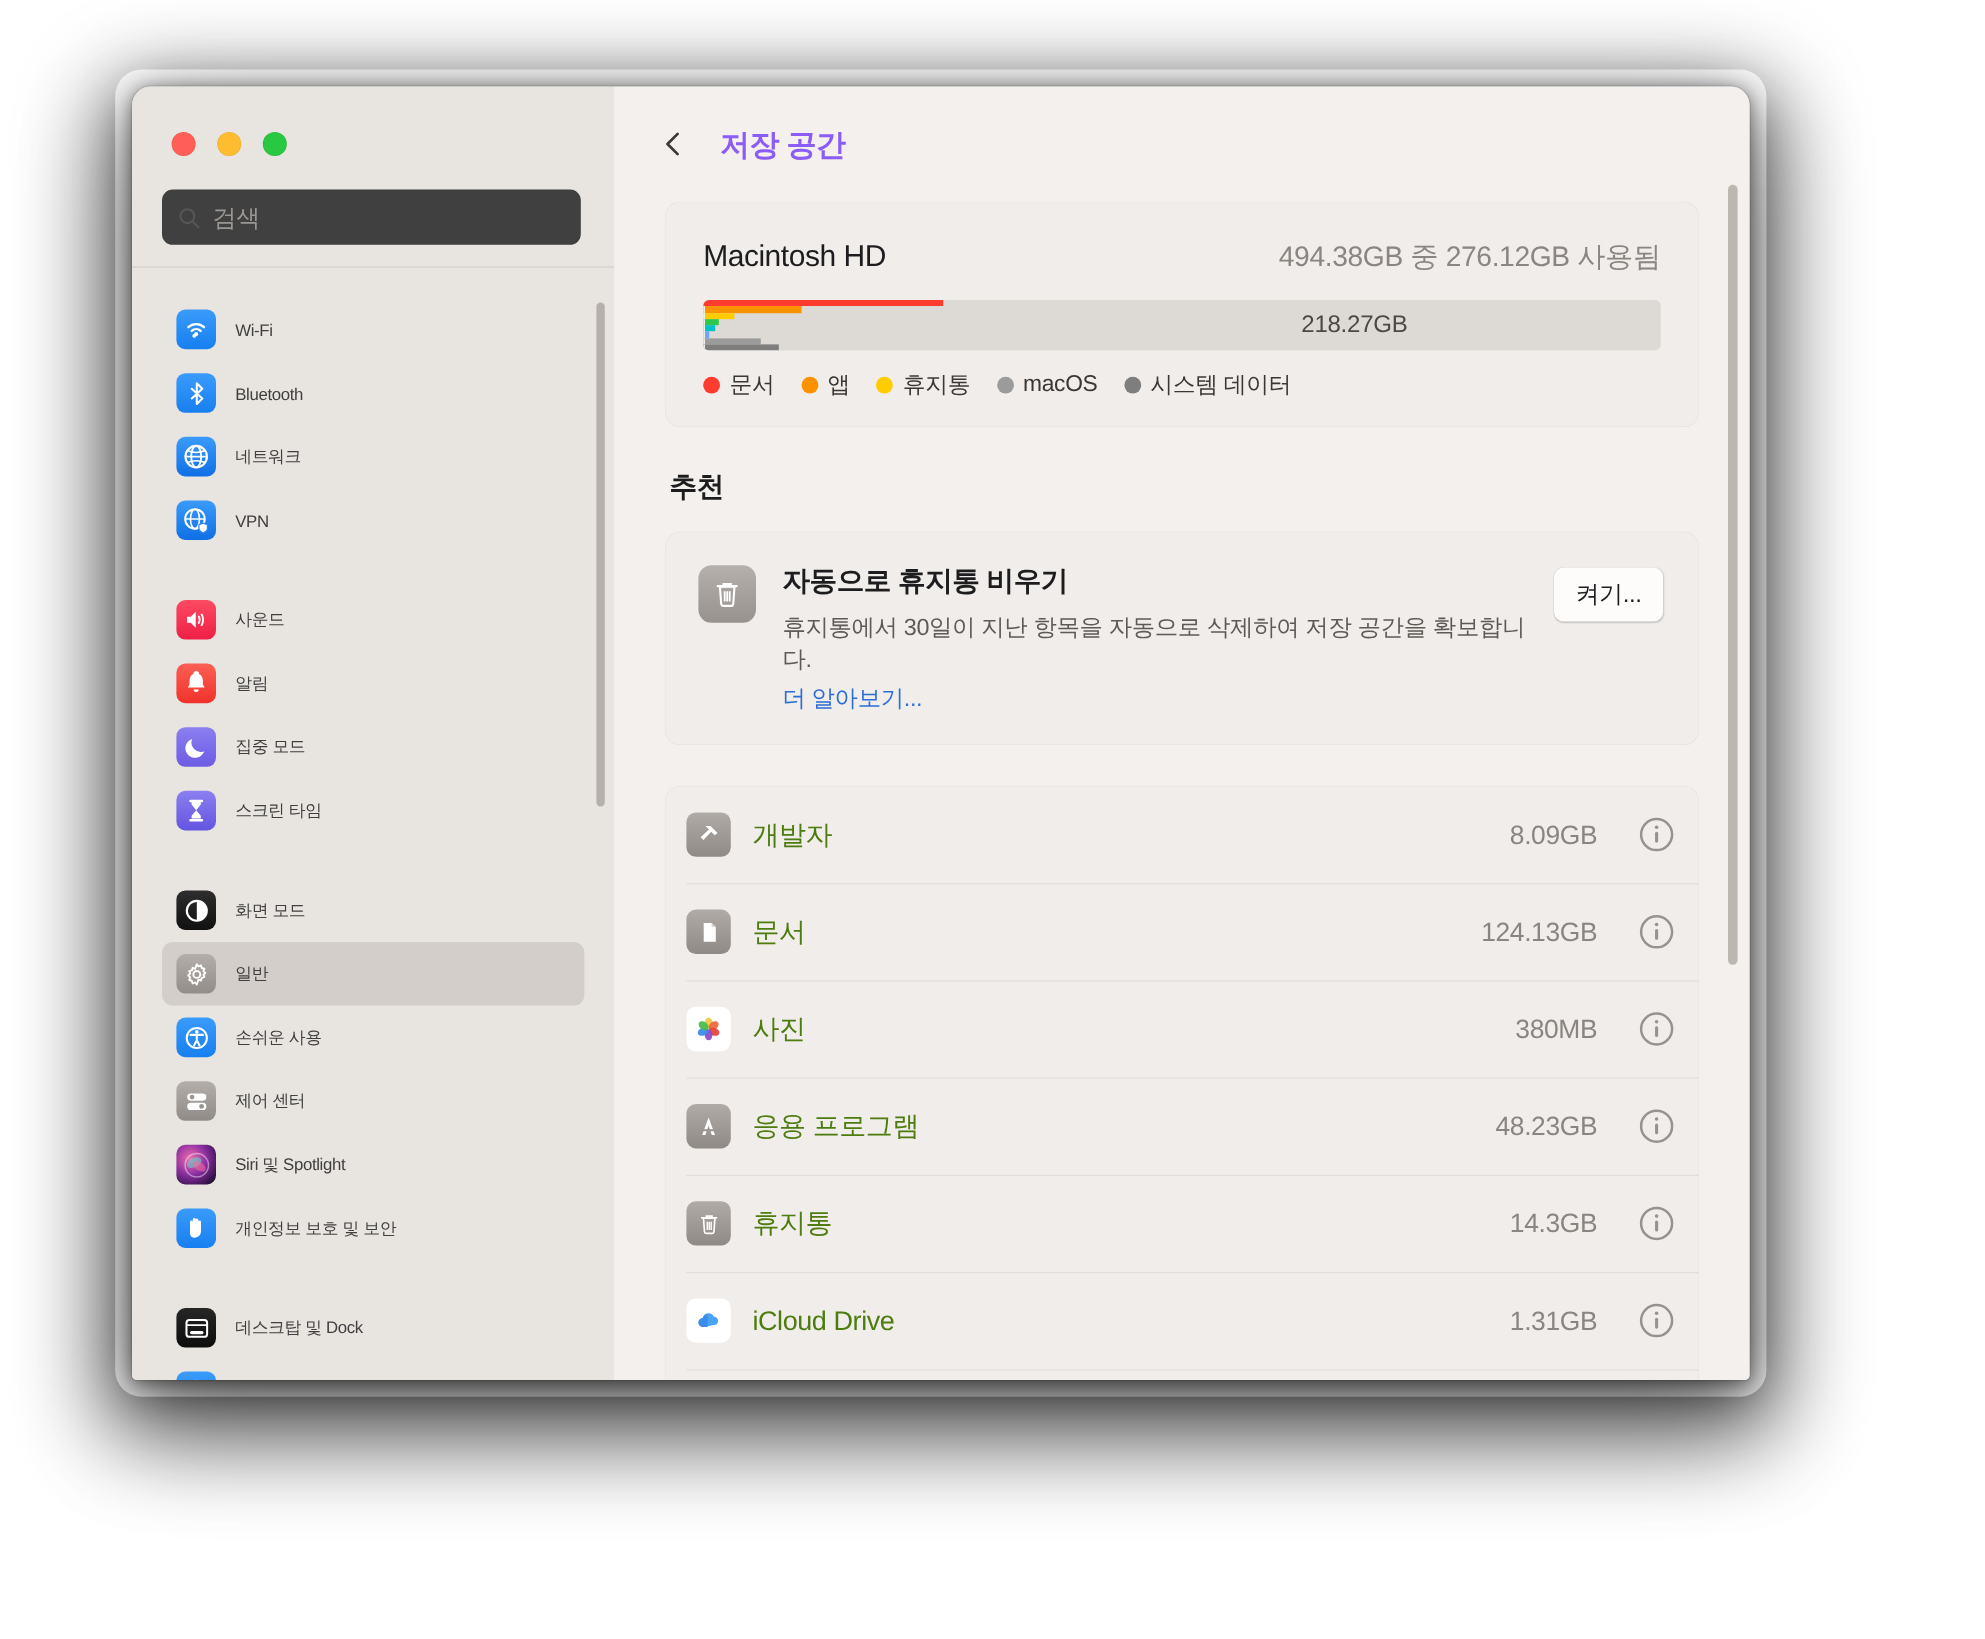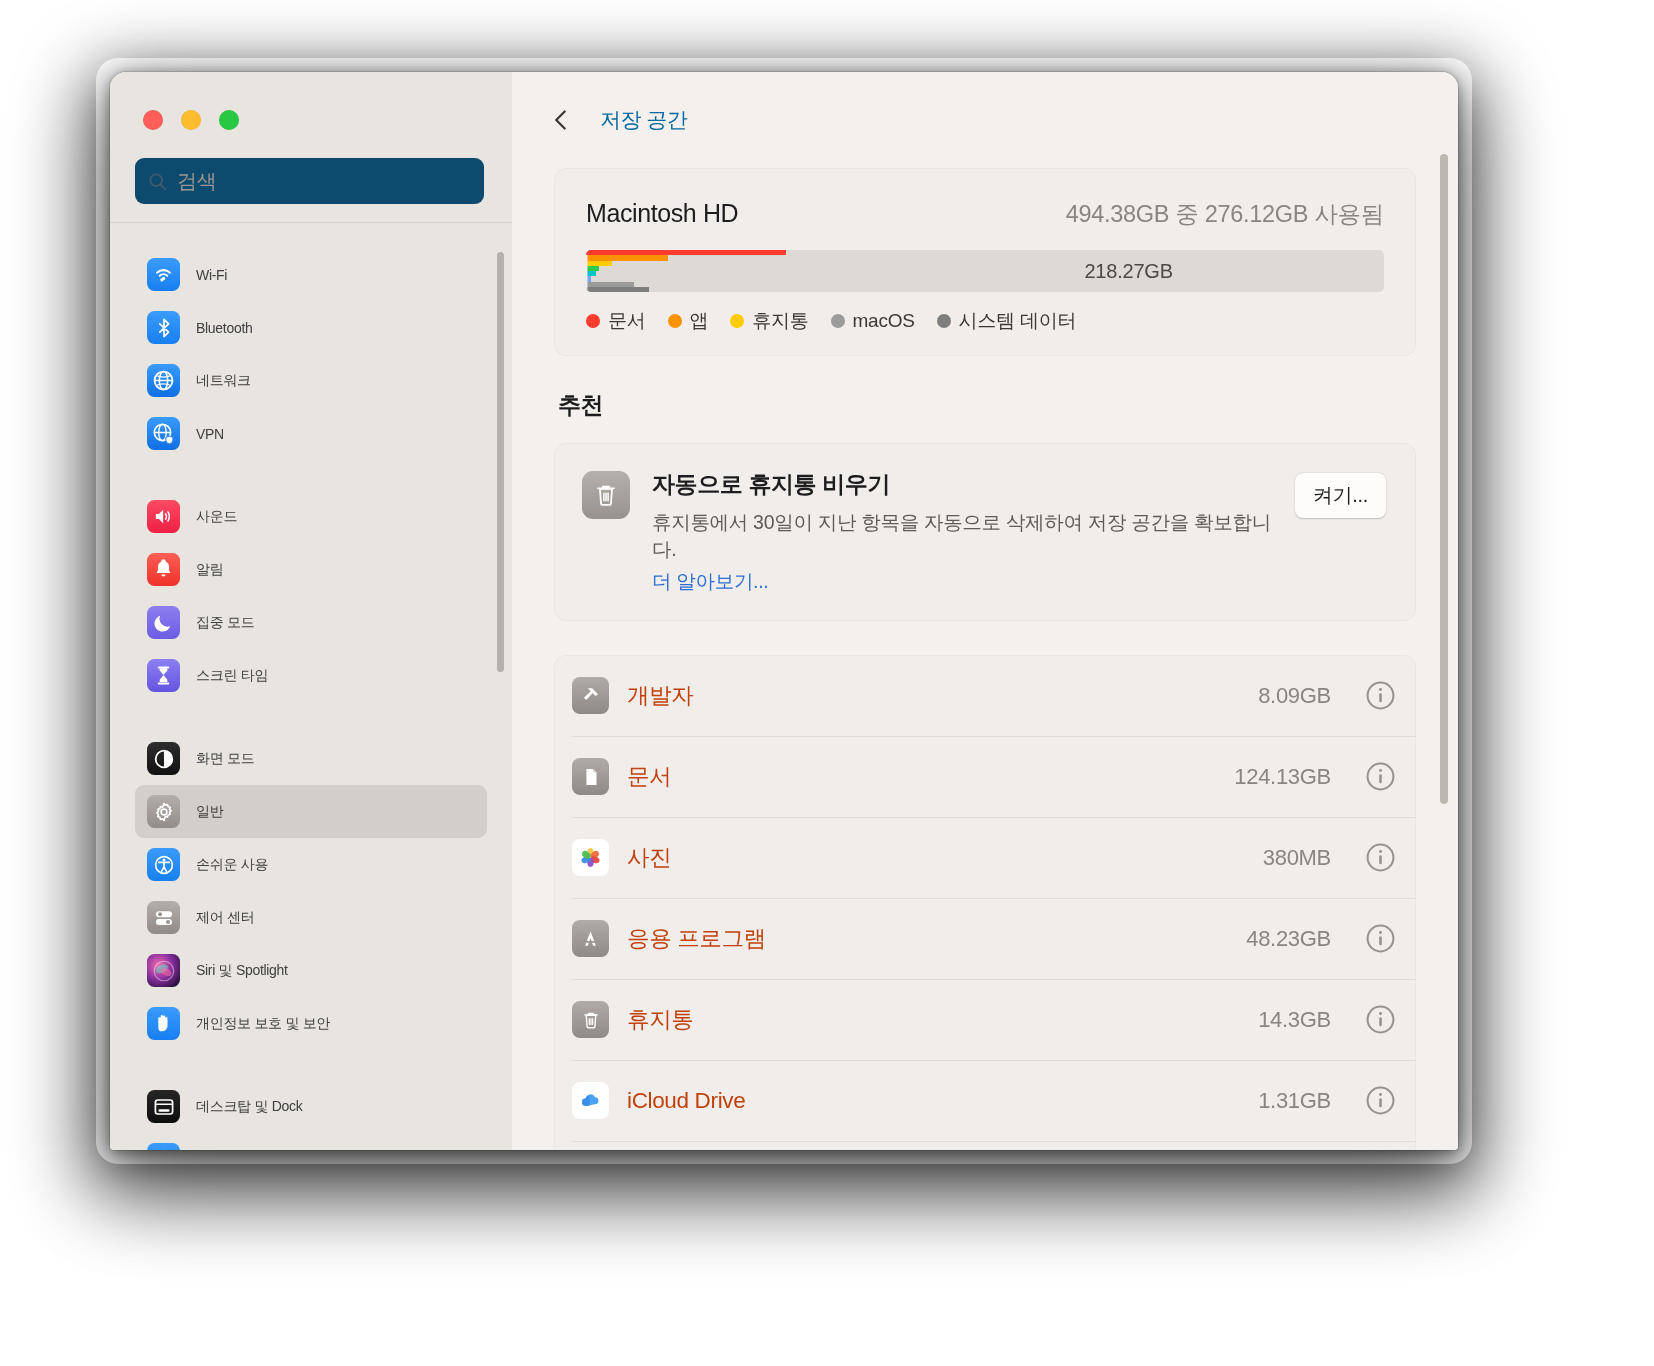"저장 공간" .page-title { color: #0369a1 -> #8b5cf6; font-size: 21px -> 25px; font-weight: 400 -> 700 }
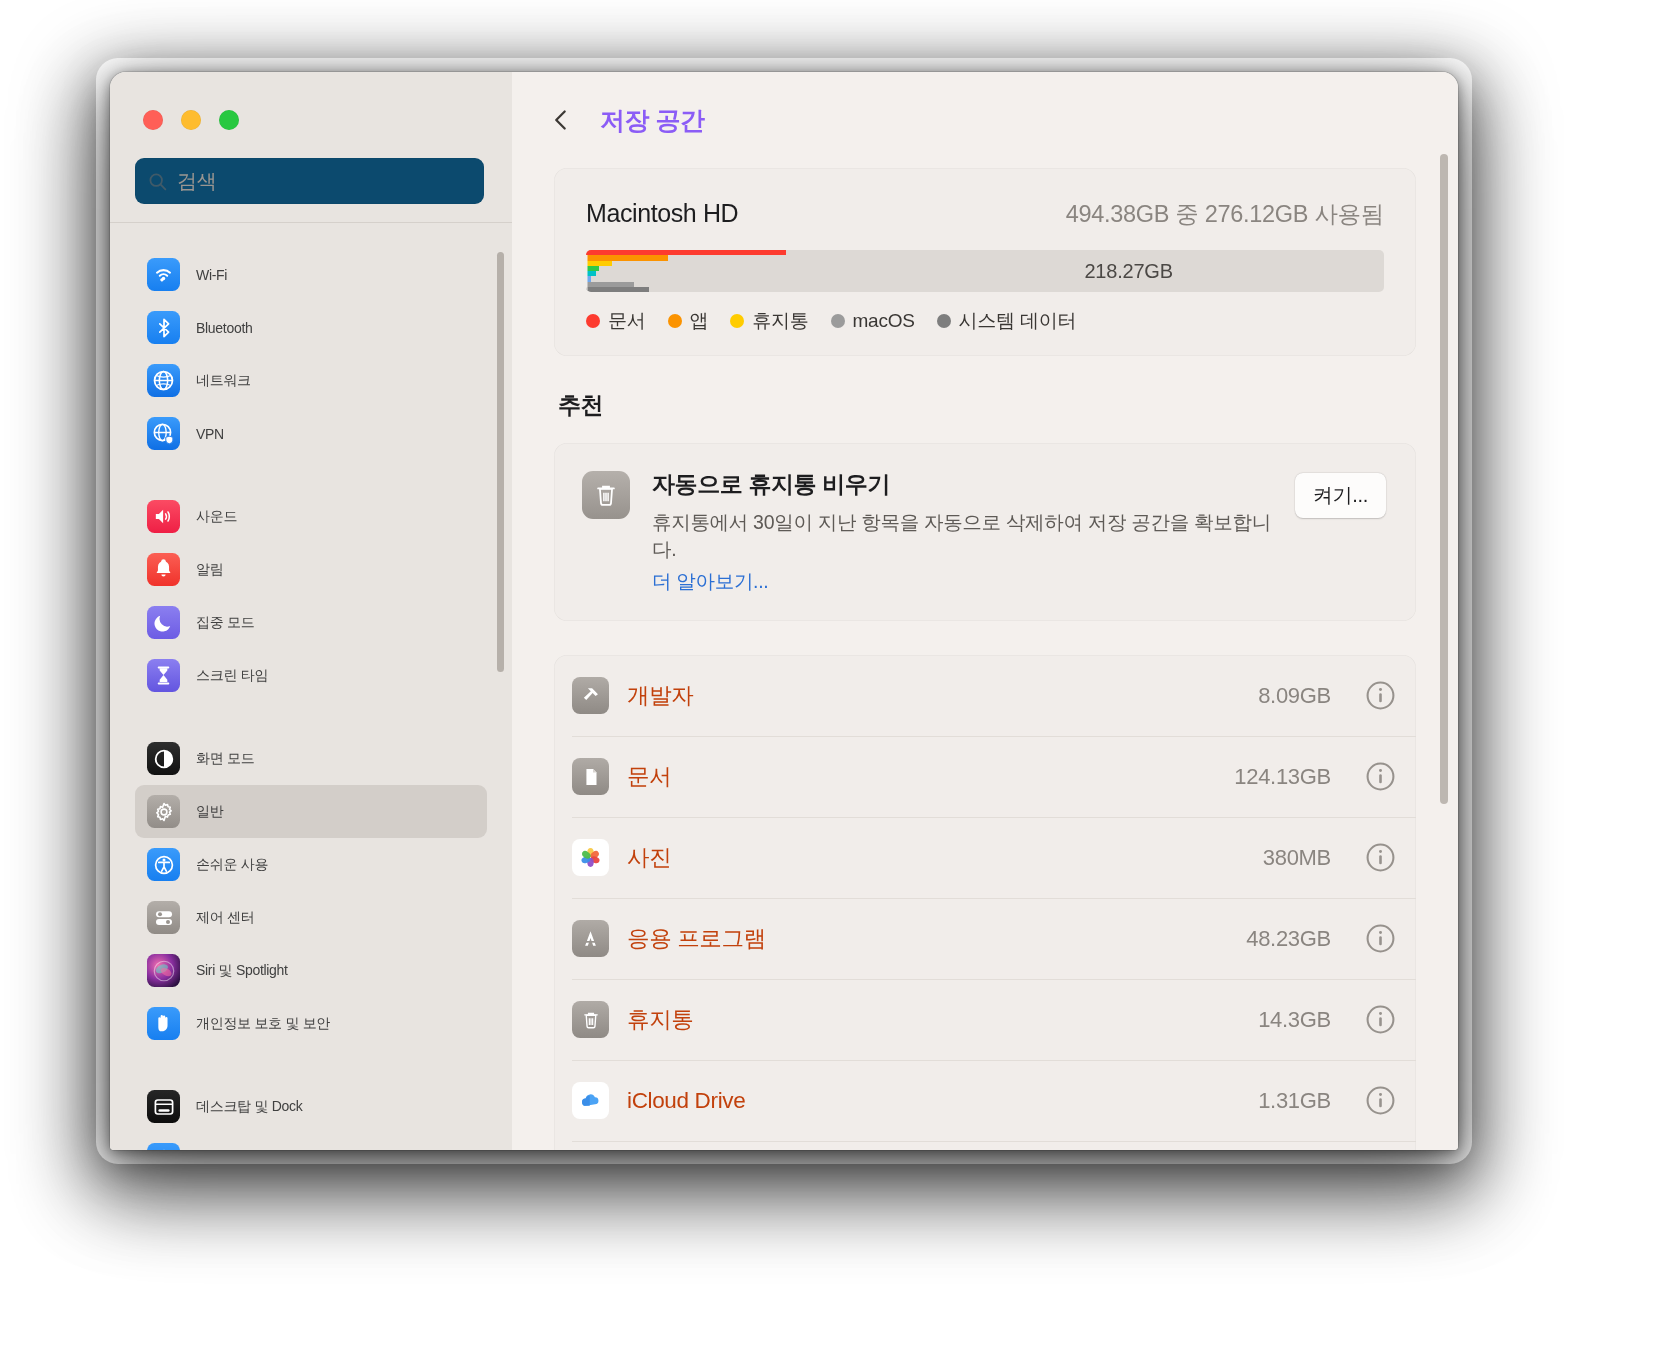"검색" .search-box { background: #0c4a6e -> #404040 }
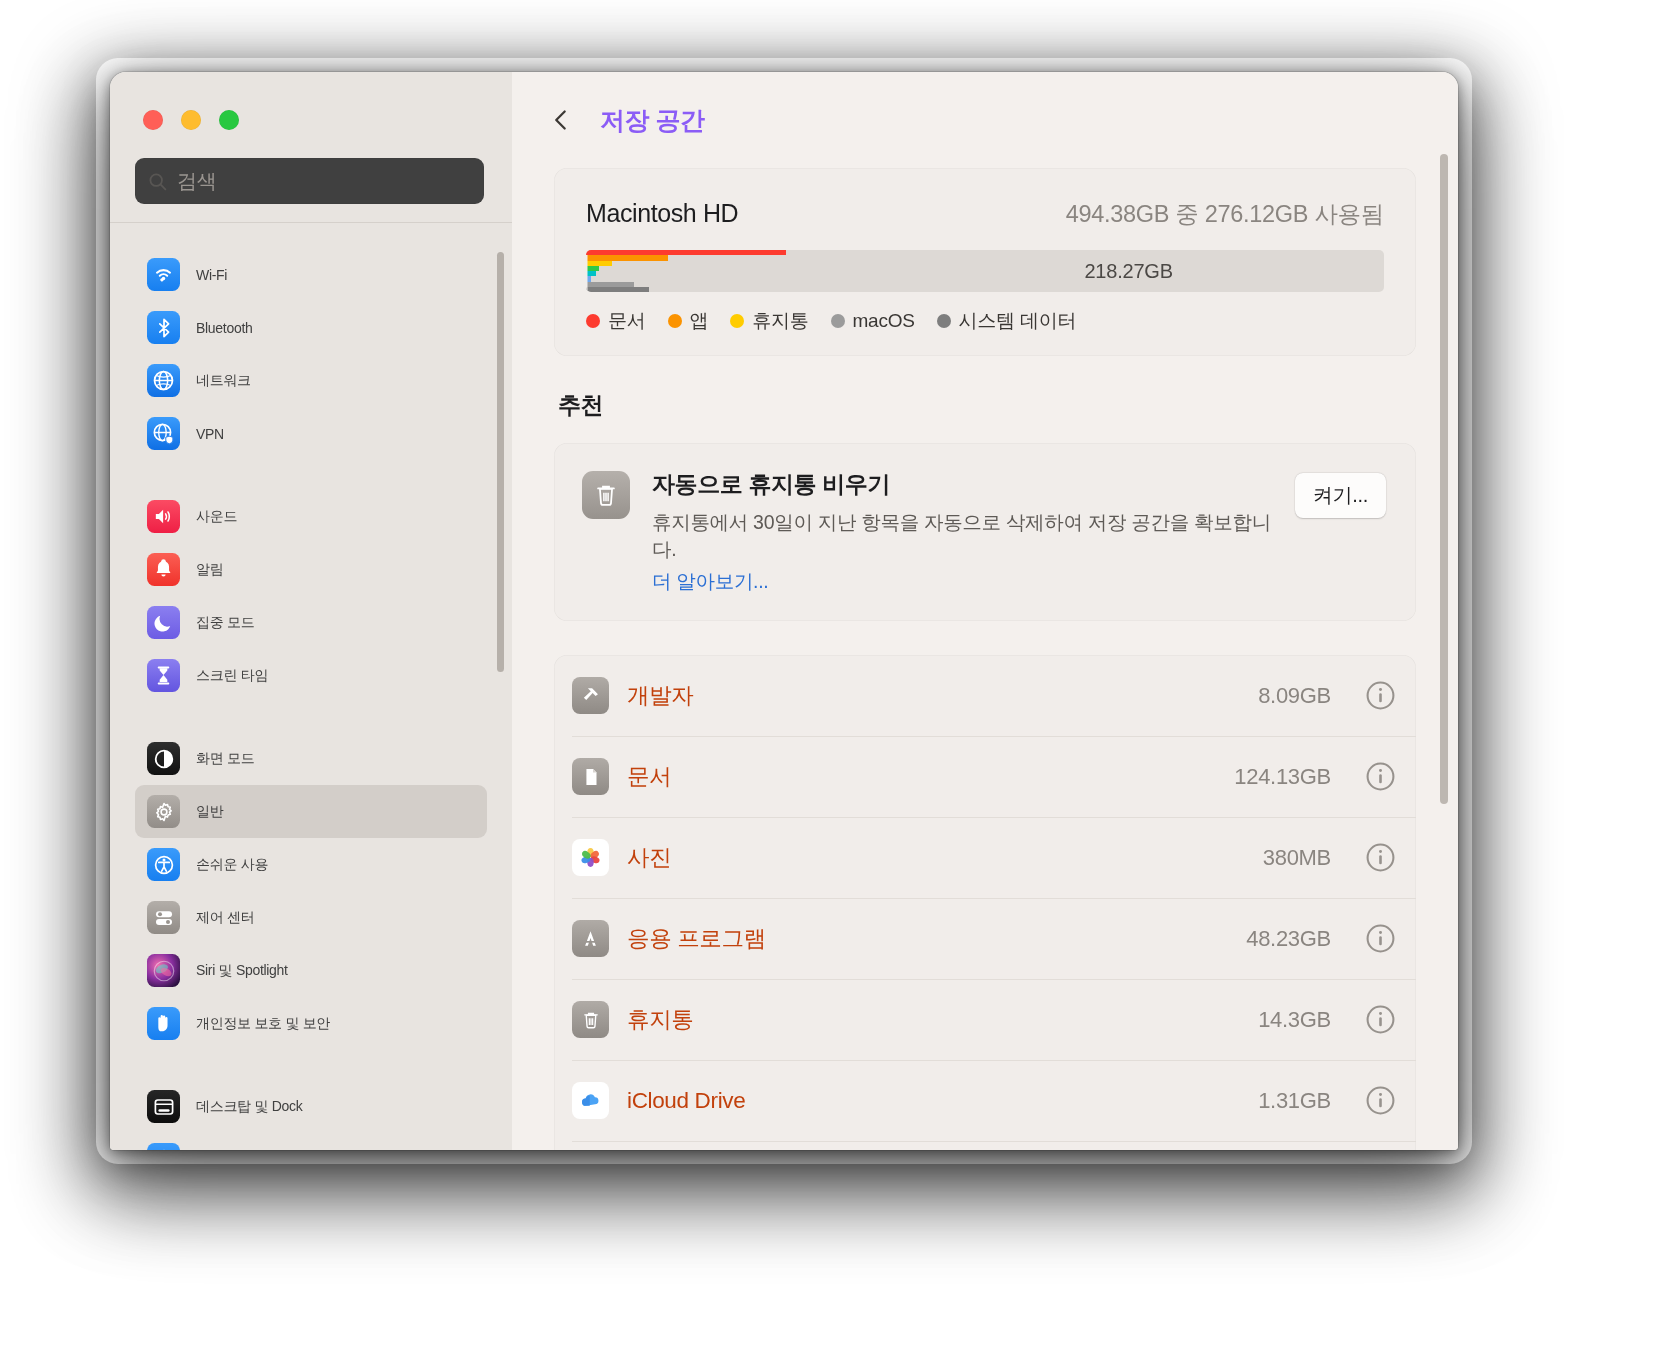"개발자" .lr-name { color: #c2410c -> #4d7c0f }
